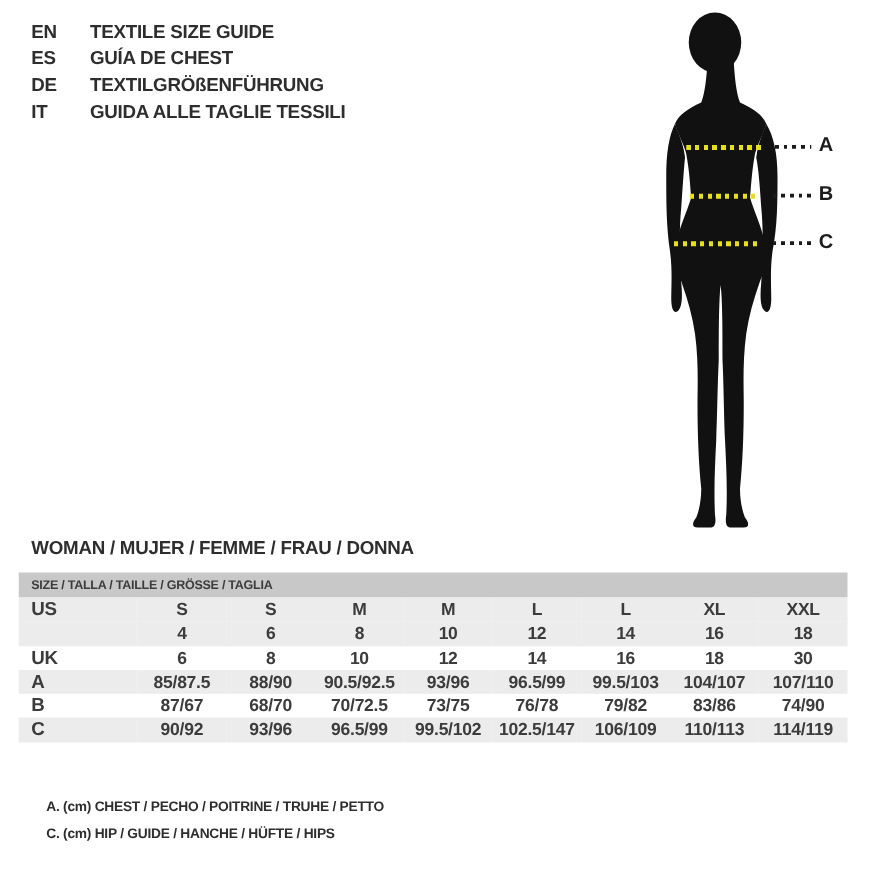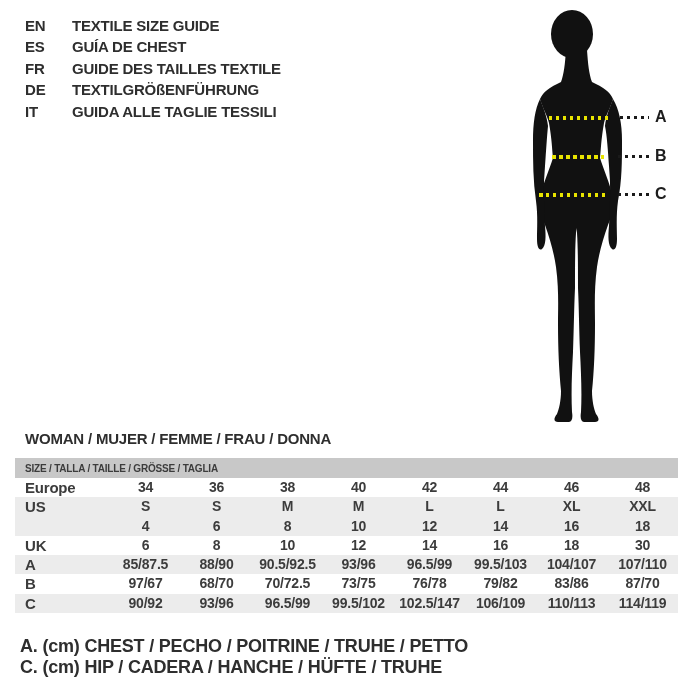"FR GUIDE DES TAILLES TEXTILE" div.lang-row { html: <div> <span>FR</span> <span>GUIDE DES TAILLES TEXTILE</span> </div> -> none }
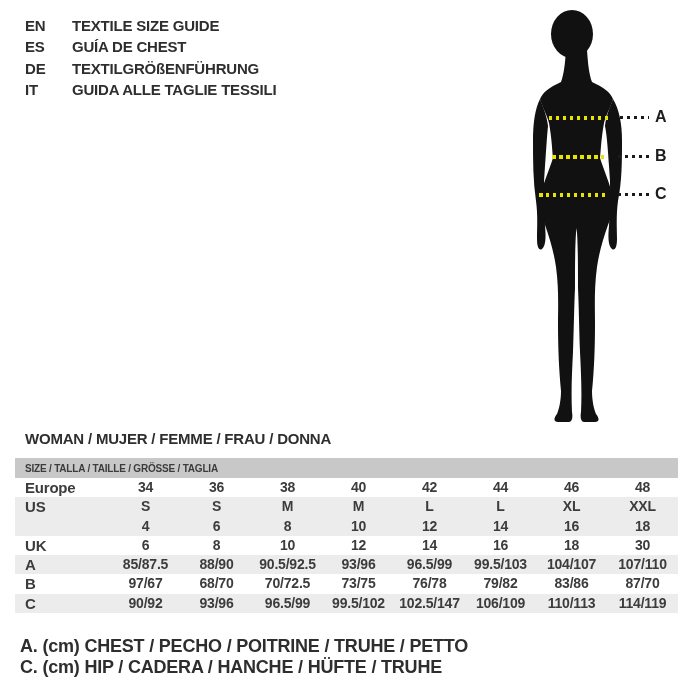"Europe" tr.size-row { html: <tr> <td>Europe</td> <td>34</td> <td>36</td> <td>38</td> <td>40</td> <td>42</td> <td>44</td> <td>46</td> <td>48</td> </tr> -> none }
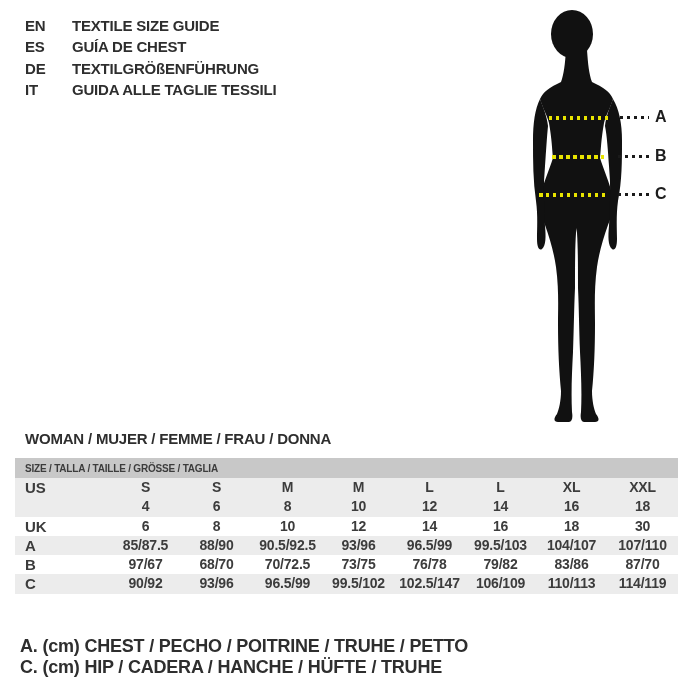"97/67" td { text: 97/67 -> 87/67 }
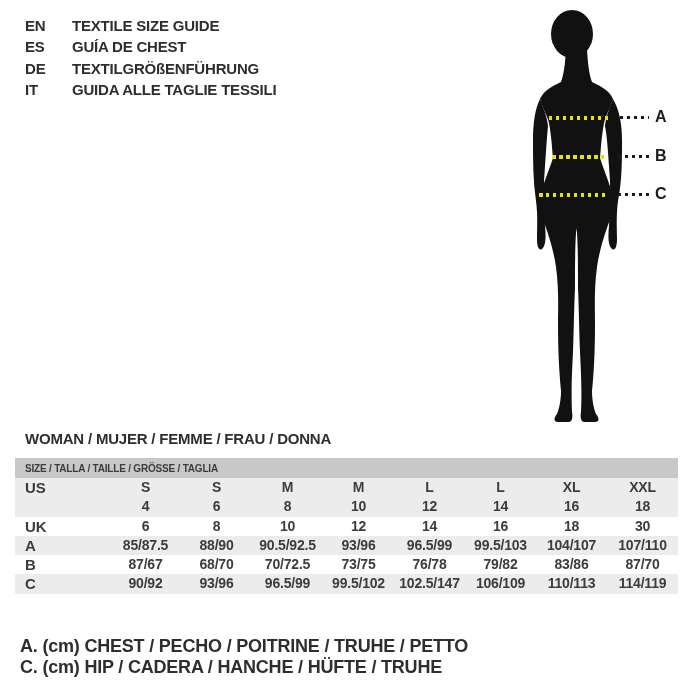"87/70" td { text: 87/70 -> 74/90 }
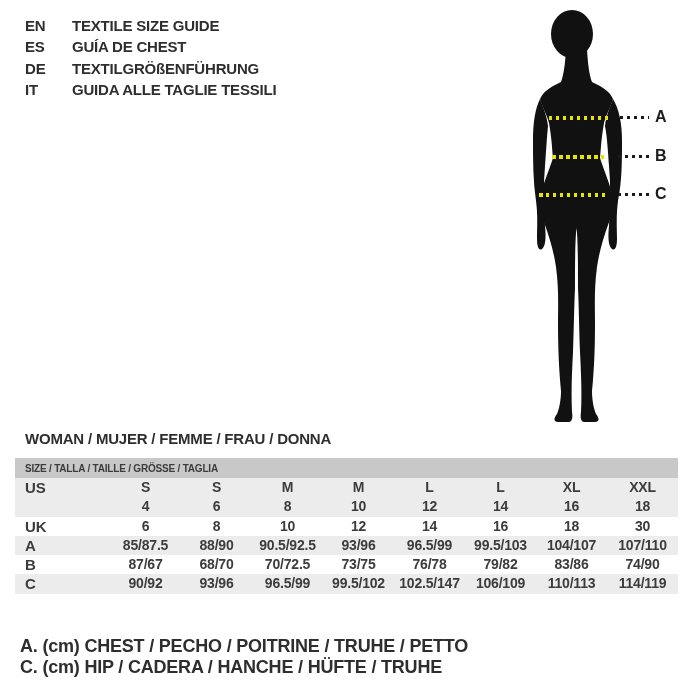"A. (cm) CHEST / PECHO" .legend { font-size: 18px -> 11px; left: 20px -> 37px }
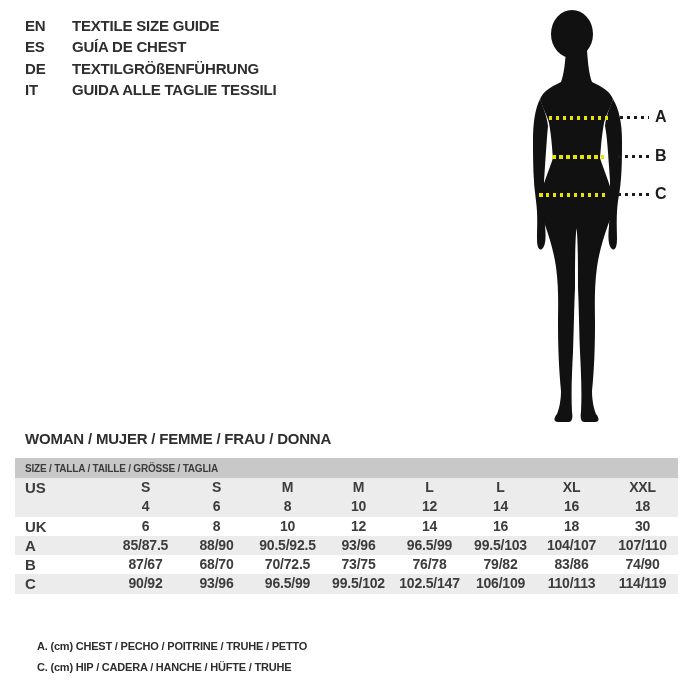"C. (cm) HIP / CADERA" div.legend-row { text: CADERA / HANCHE / HÜFTE / TRUHE -> GUIDE / HANCHE / HÜFTE / HIPS }
